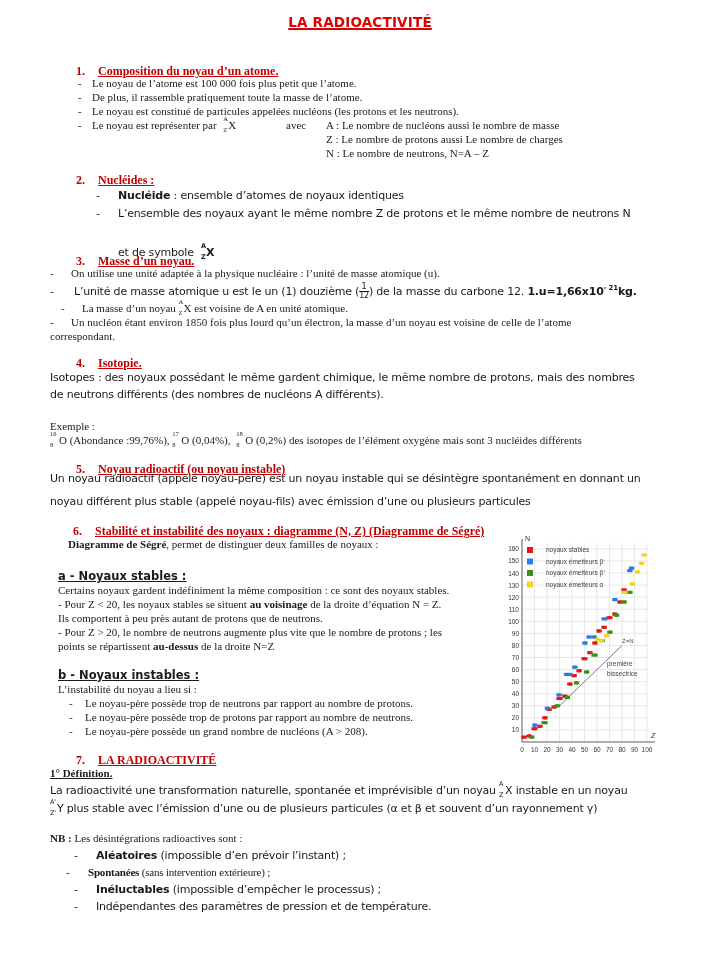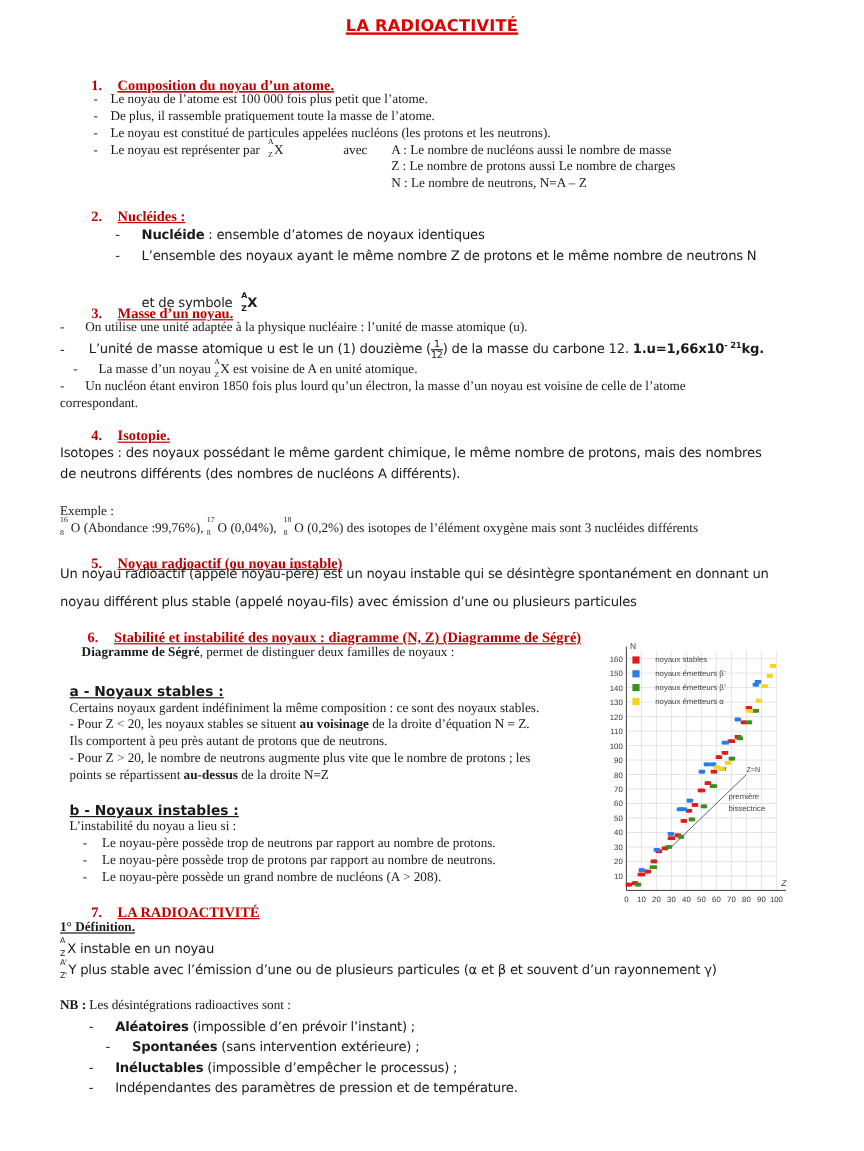"1. Composition du noyau d’un" div.abs { text-decoration: underline -> none }
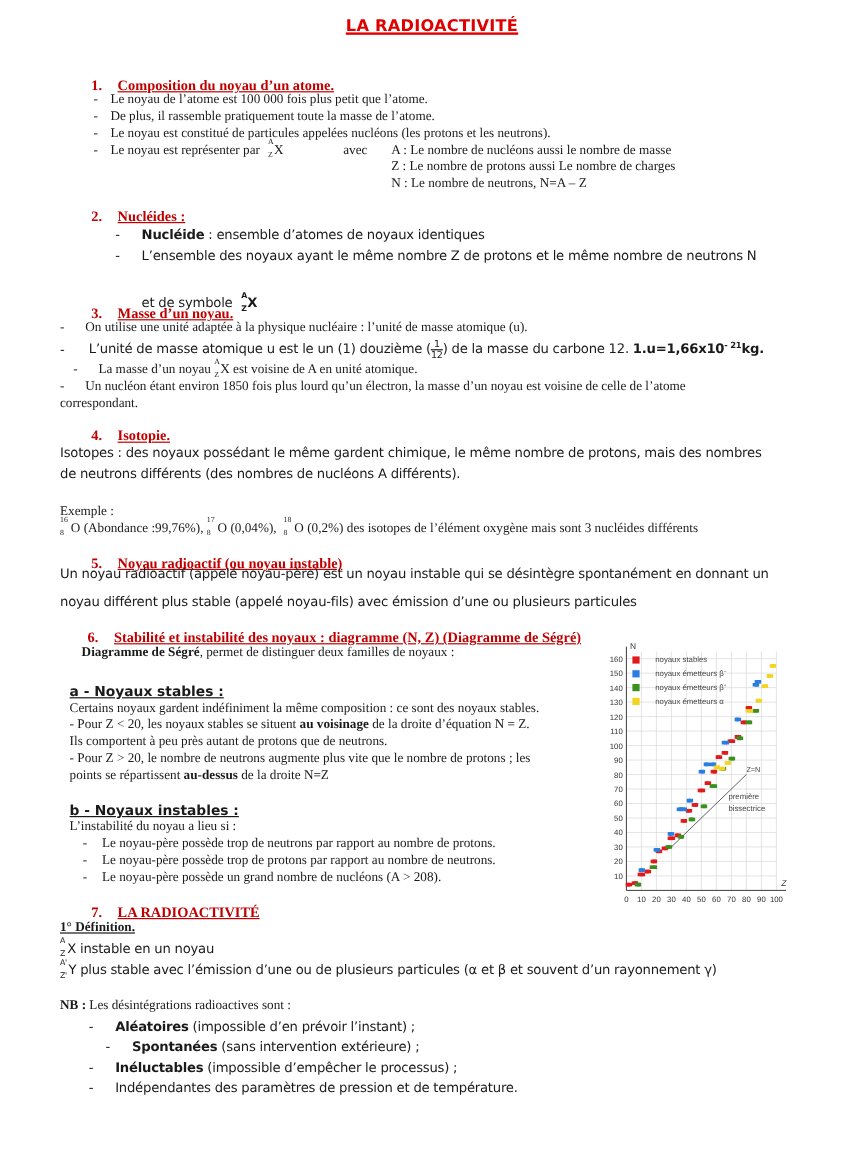"La radioactivité une transformation" span { html: none -> <span>La radioactivité une transformation naturelle, spontanée et imprévisible d’un noyau</span> }
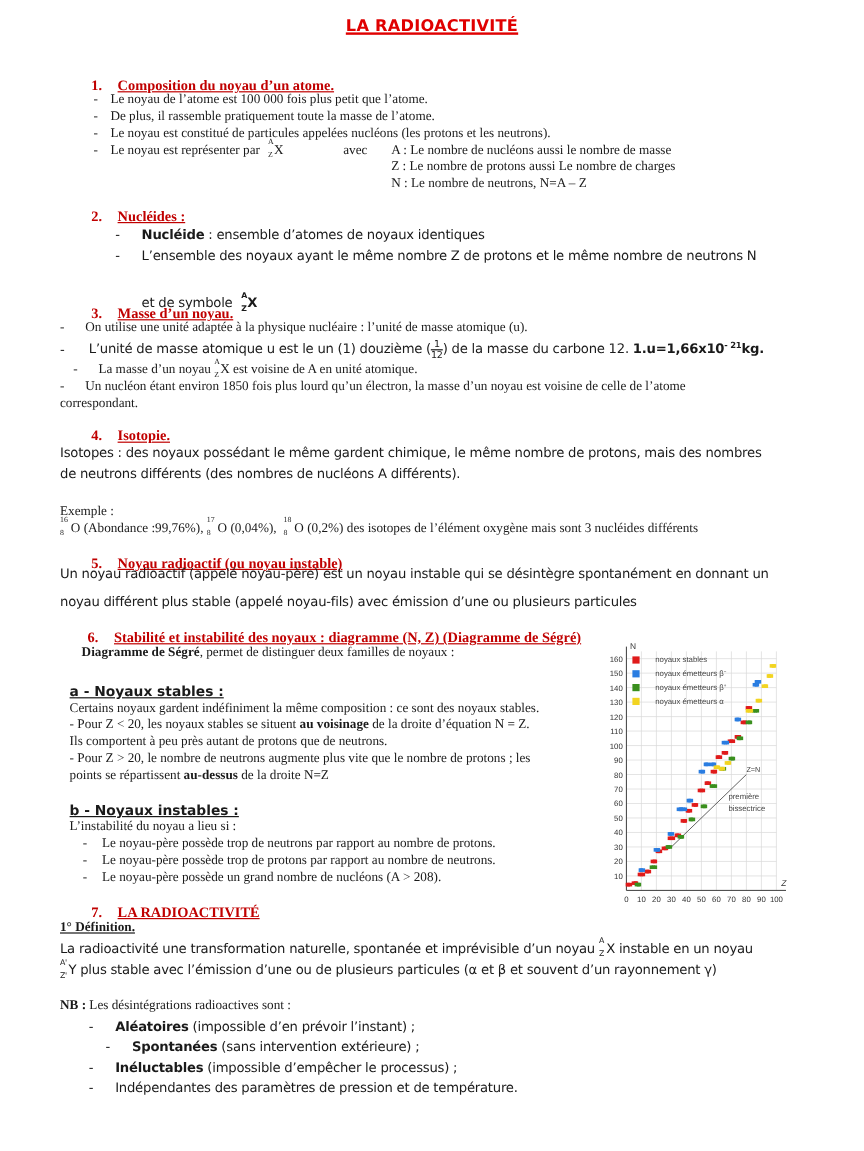"- Spontanées (sans intervention" div.abs { font-family: none -> Liberation Serif, serif; left: 88px -> 66px }
